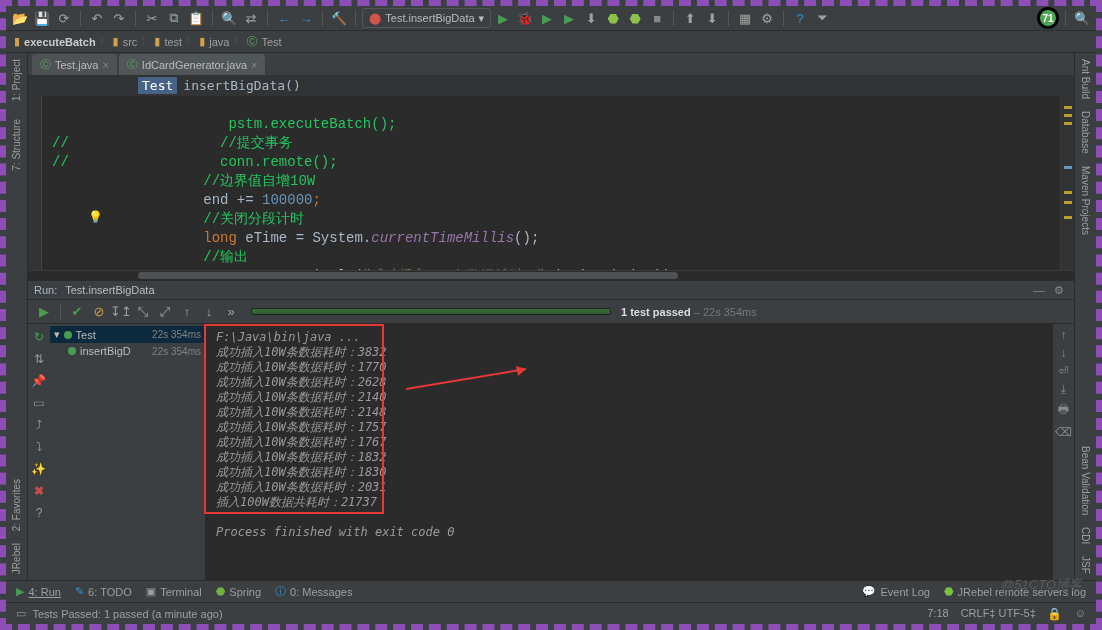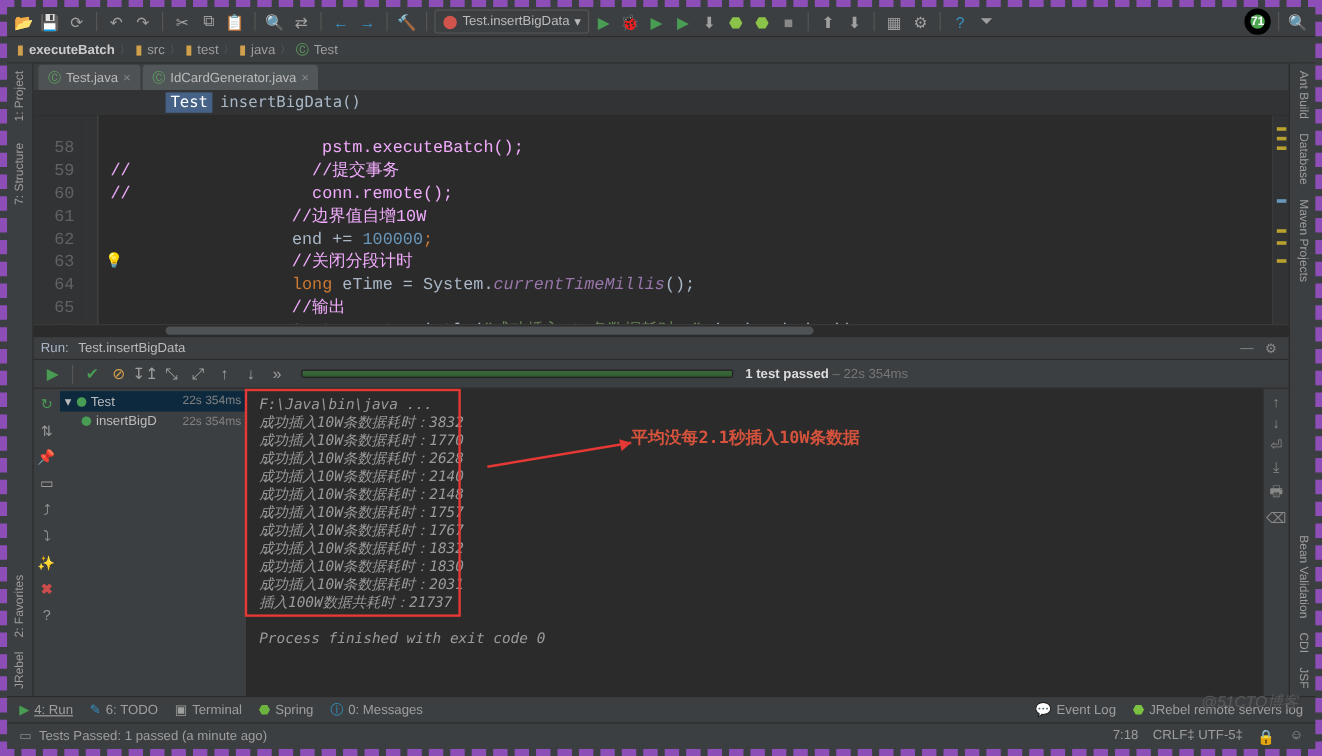"71" .circle-badge { border: 5px solid #000000 -> 3px solid #000000 }
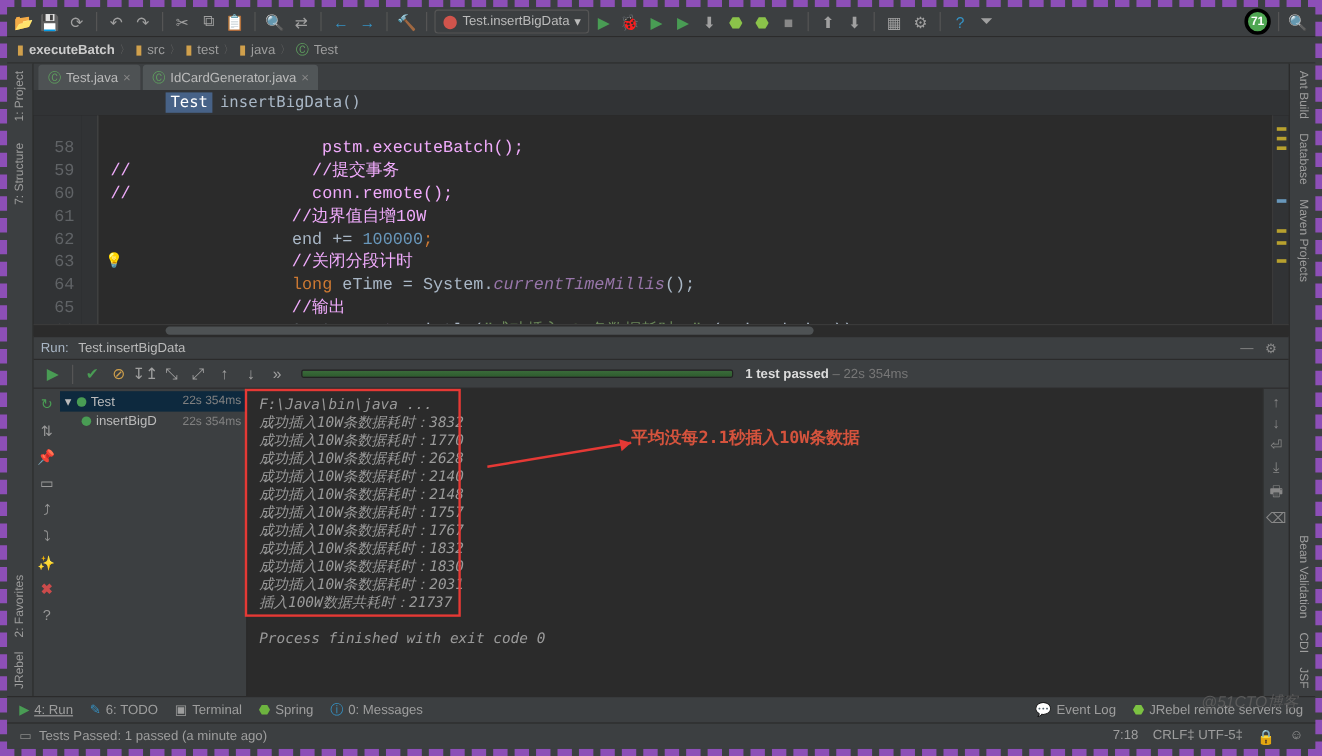"58" div.gutter { html: <div> <div>&nbsp;</div> <div>58</div> <div>59</div> <div>60</div> <div>61</div> <div>62</div> <div>63</div> <div>64</div> <div>65</div> <div>66</div> </div> -> none }
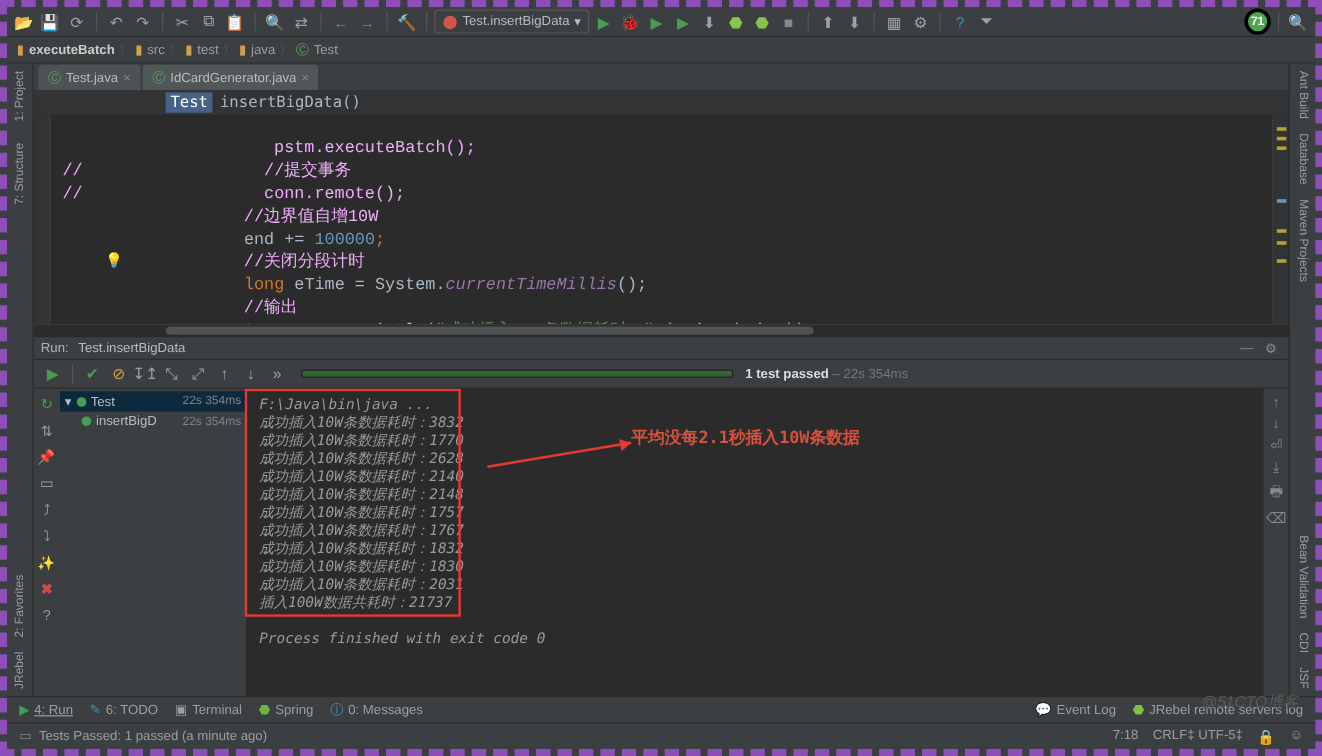"pstm.executeBatch();" .cmt { color: #f0abfc -> #22c55e }
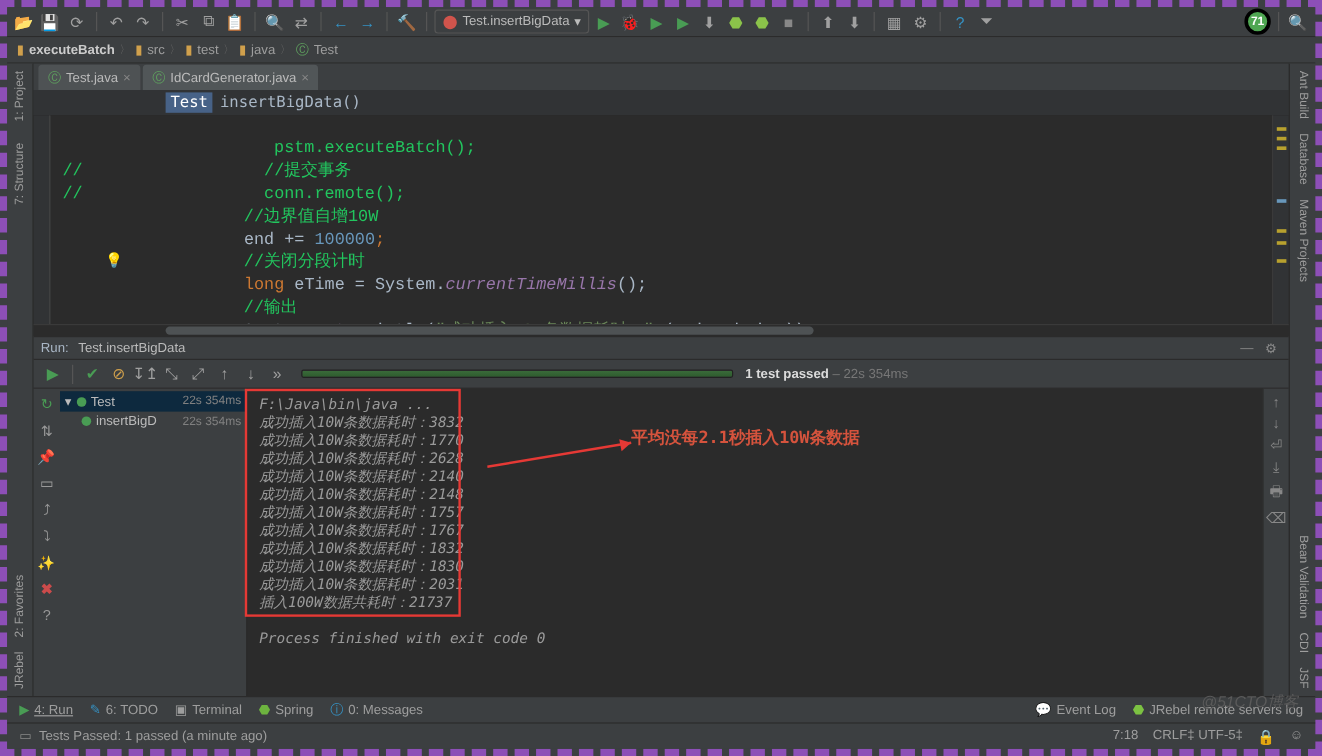"平均没每2.1秒插入10W条数据" div.annot { html: <div>平均没每2.1秒插入10W条数据</div> -> none }
